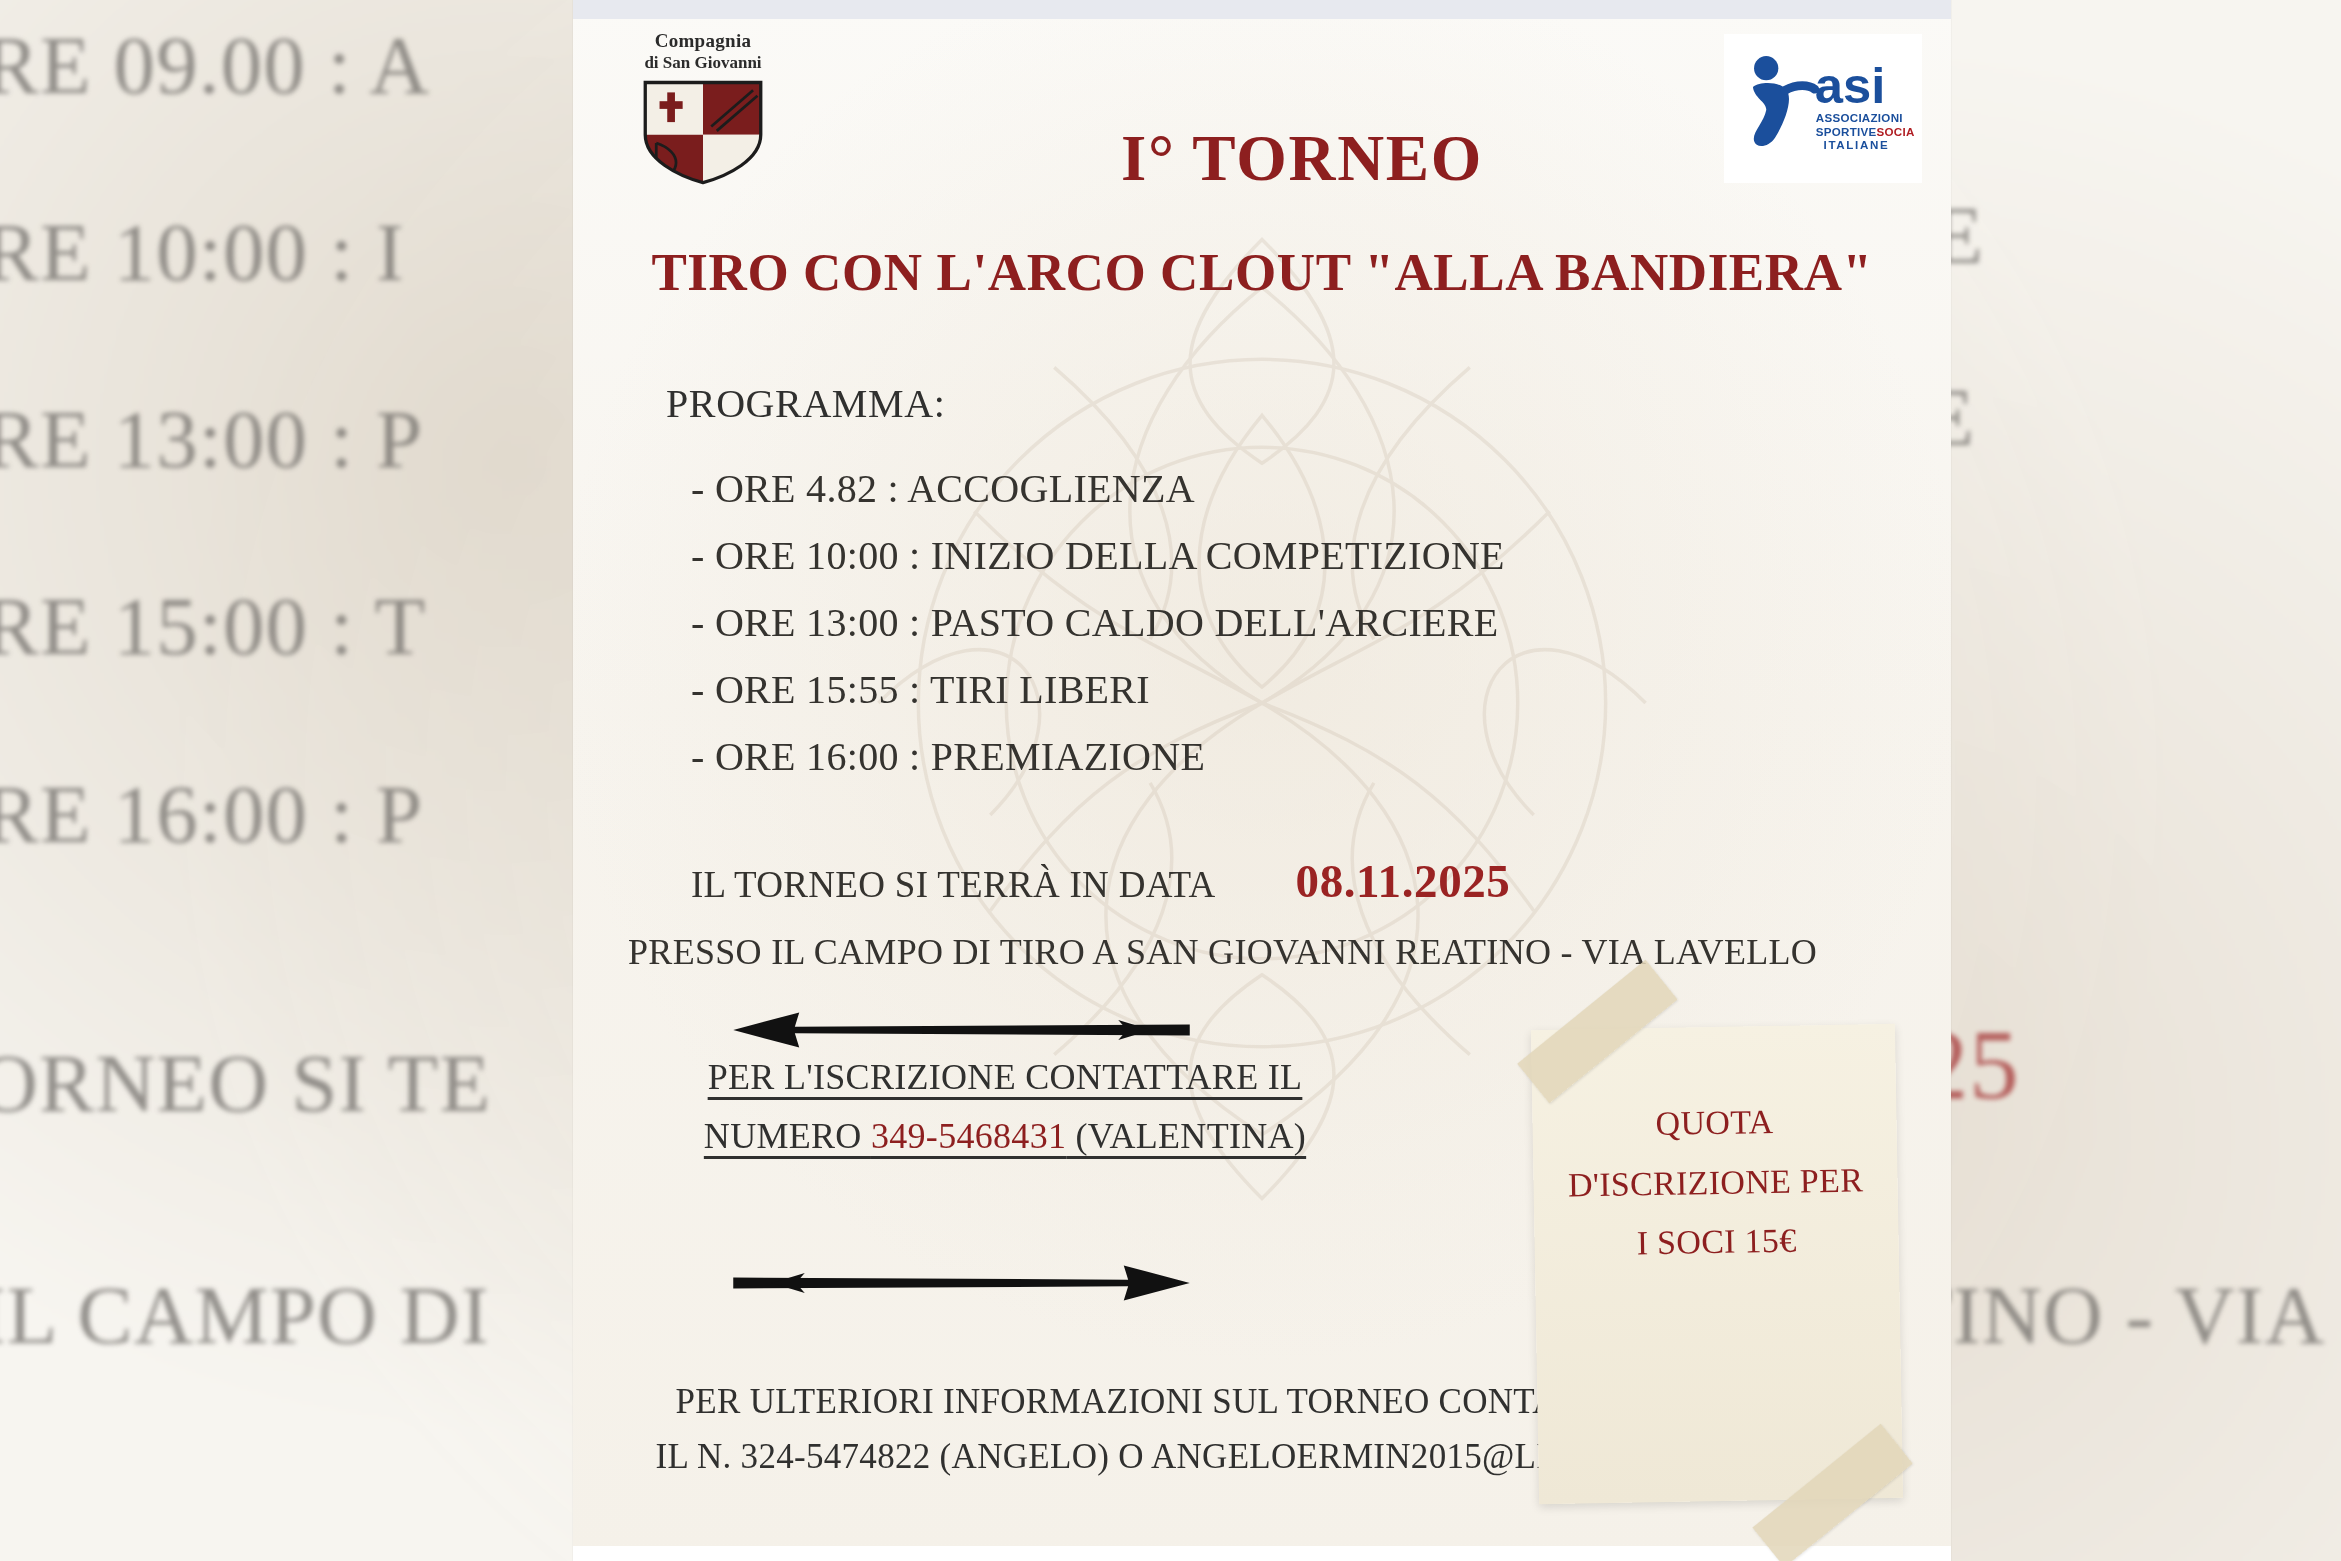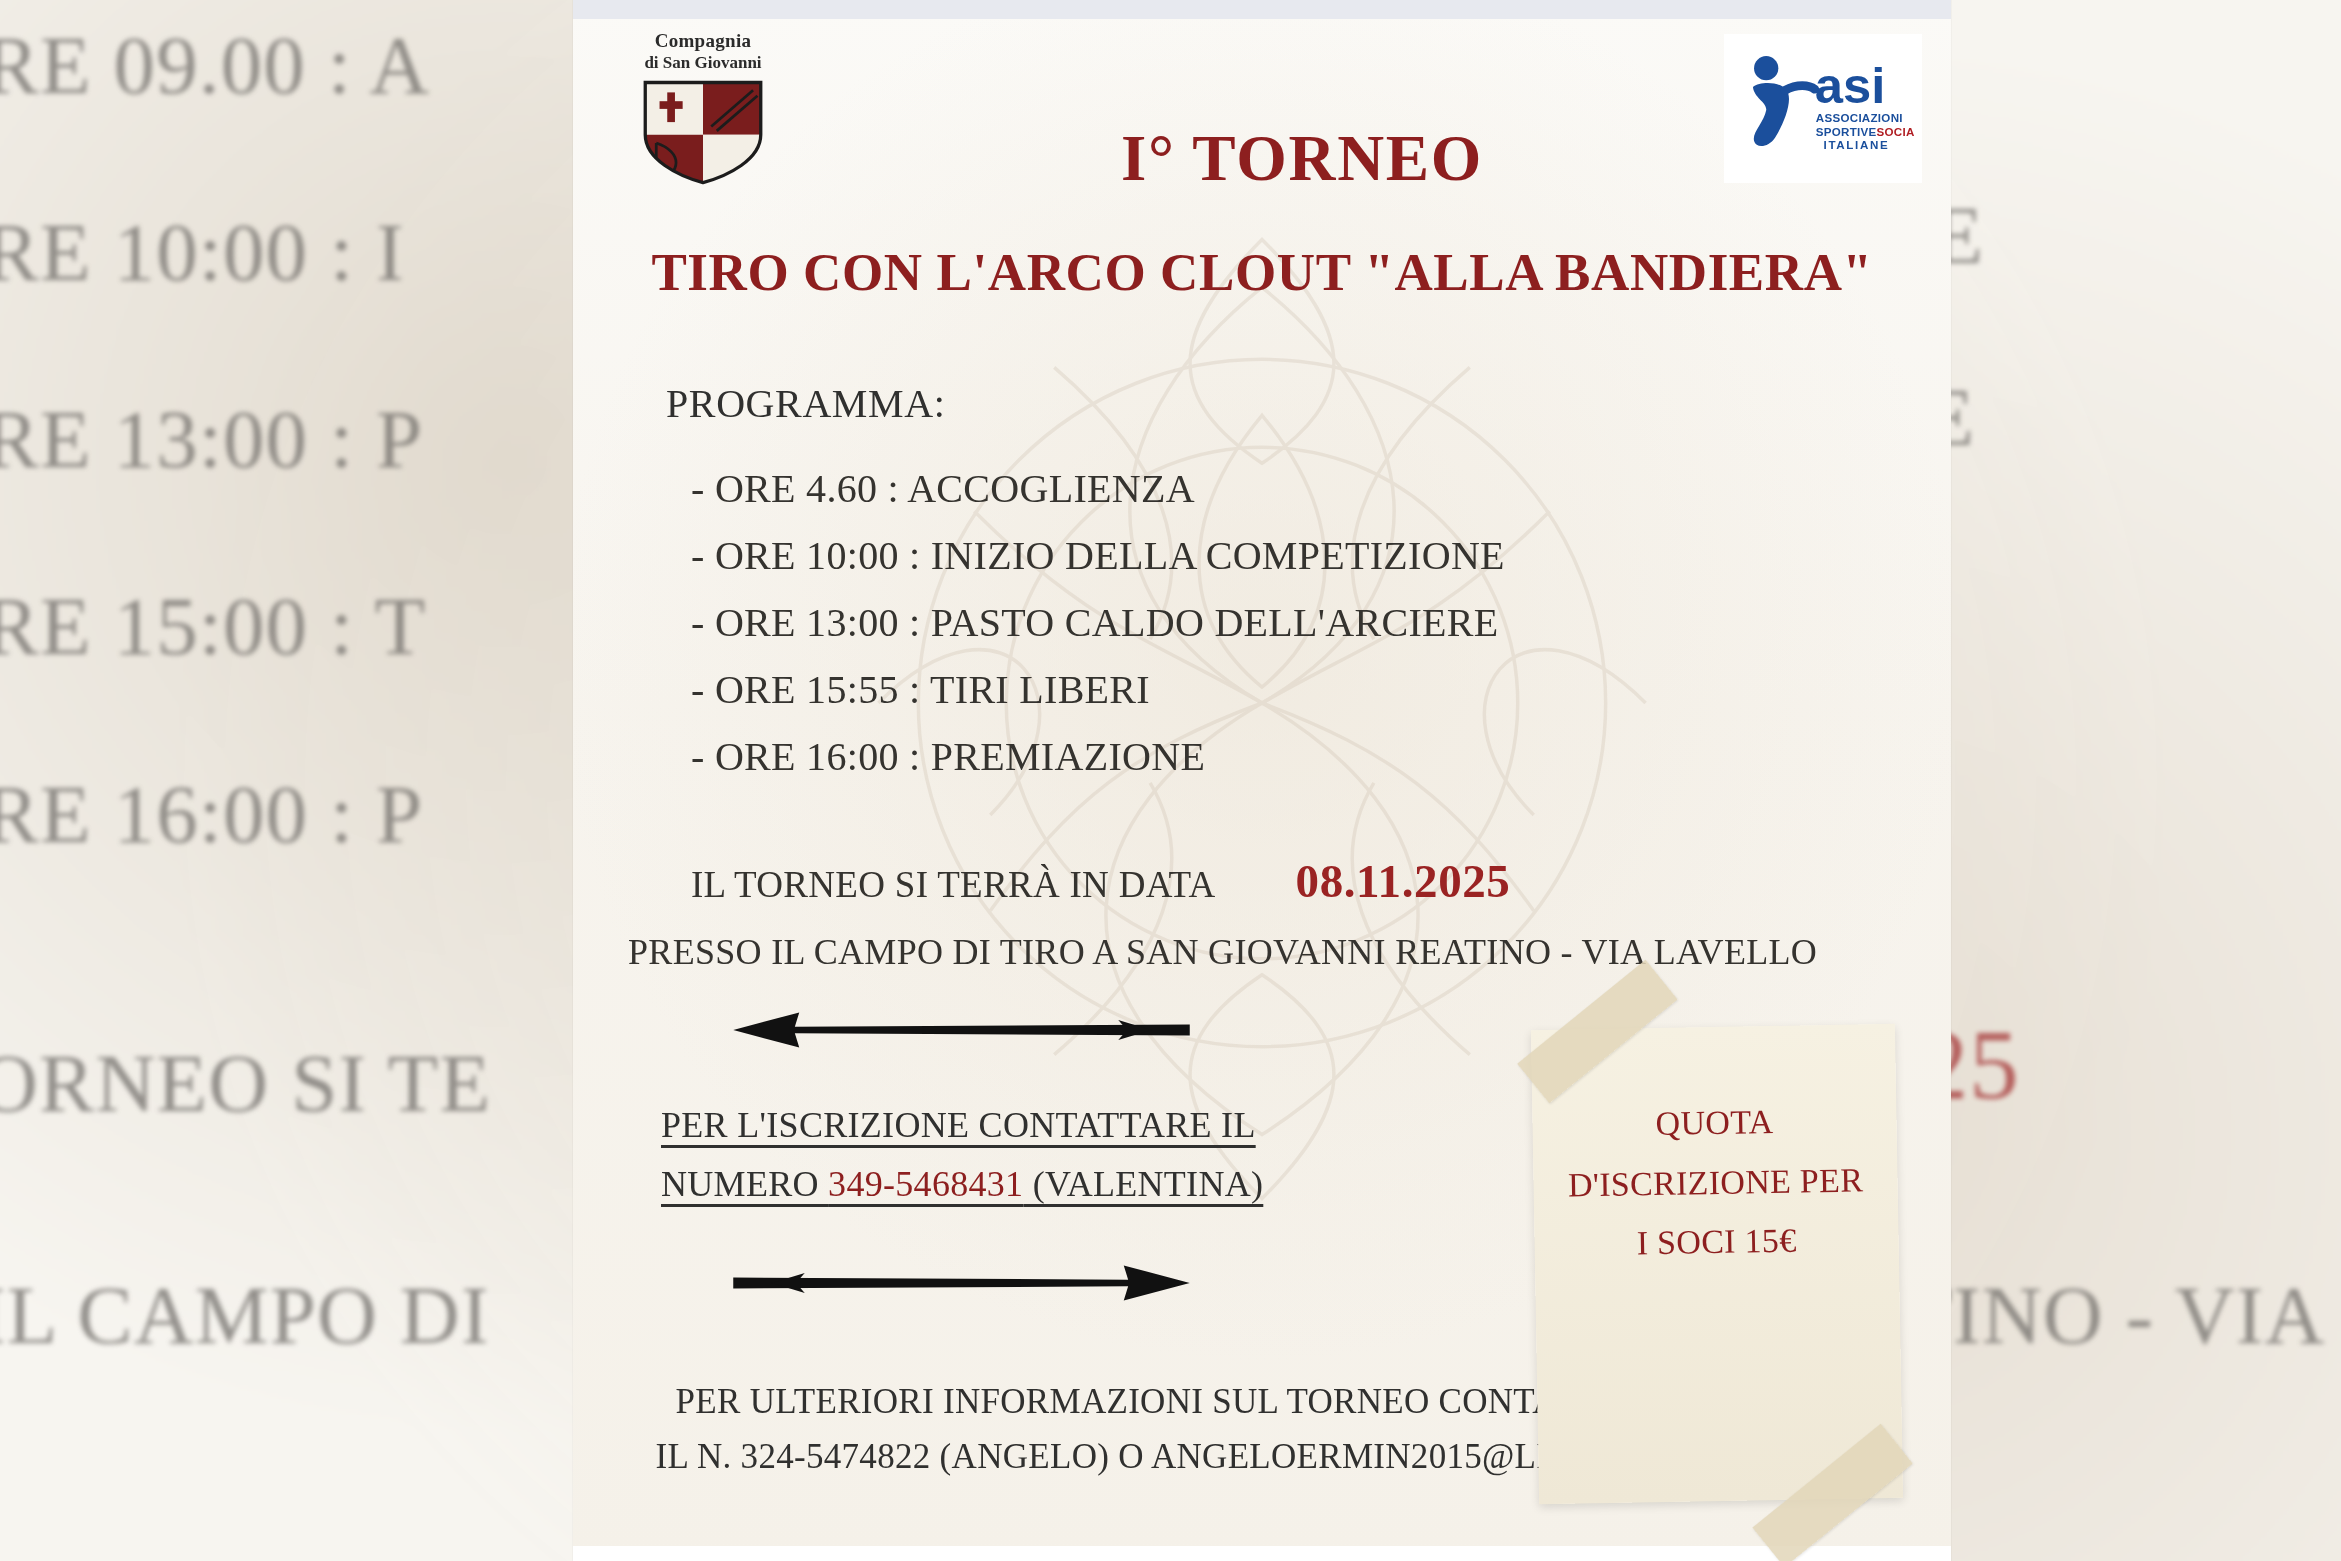"- ORE 4.60 : ACCOGLIENZA" div.row { text: 4.60 -> 4.82 }
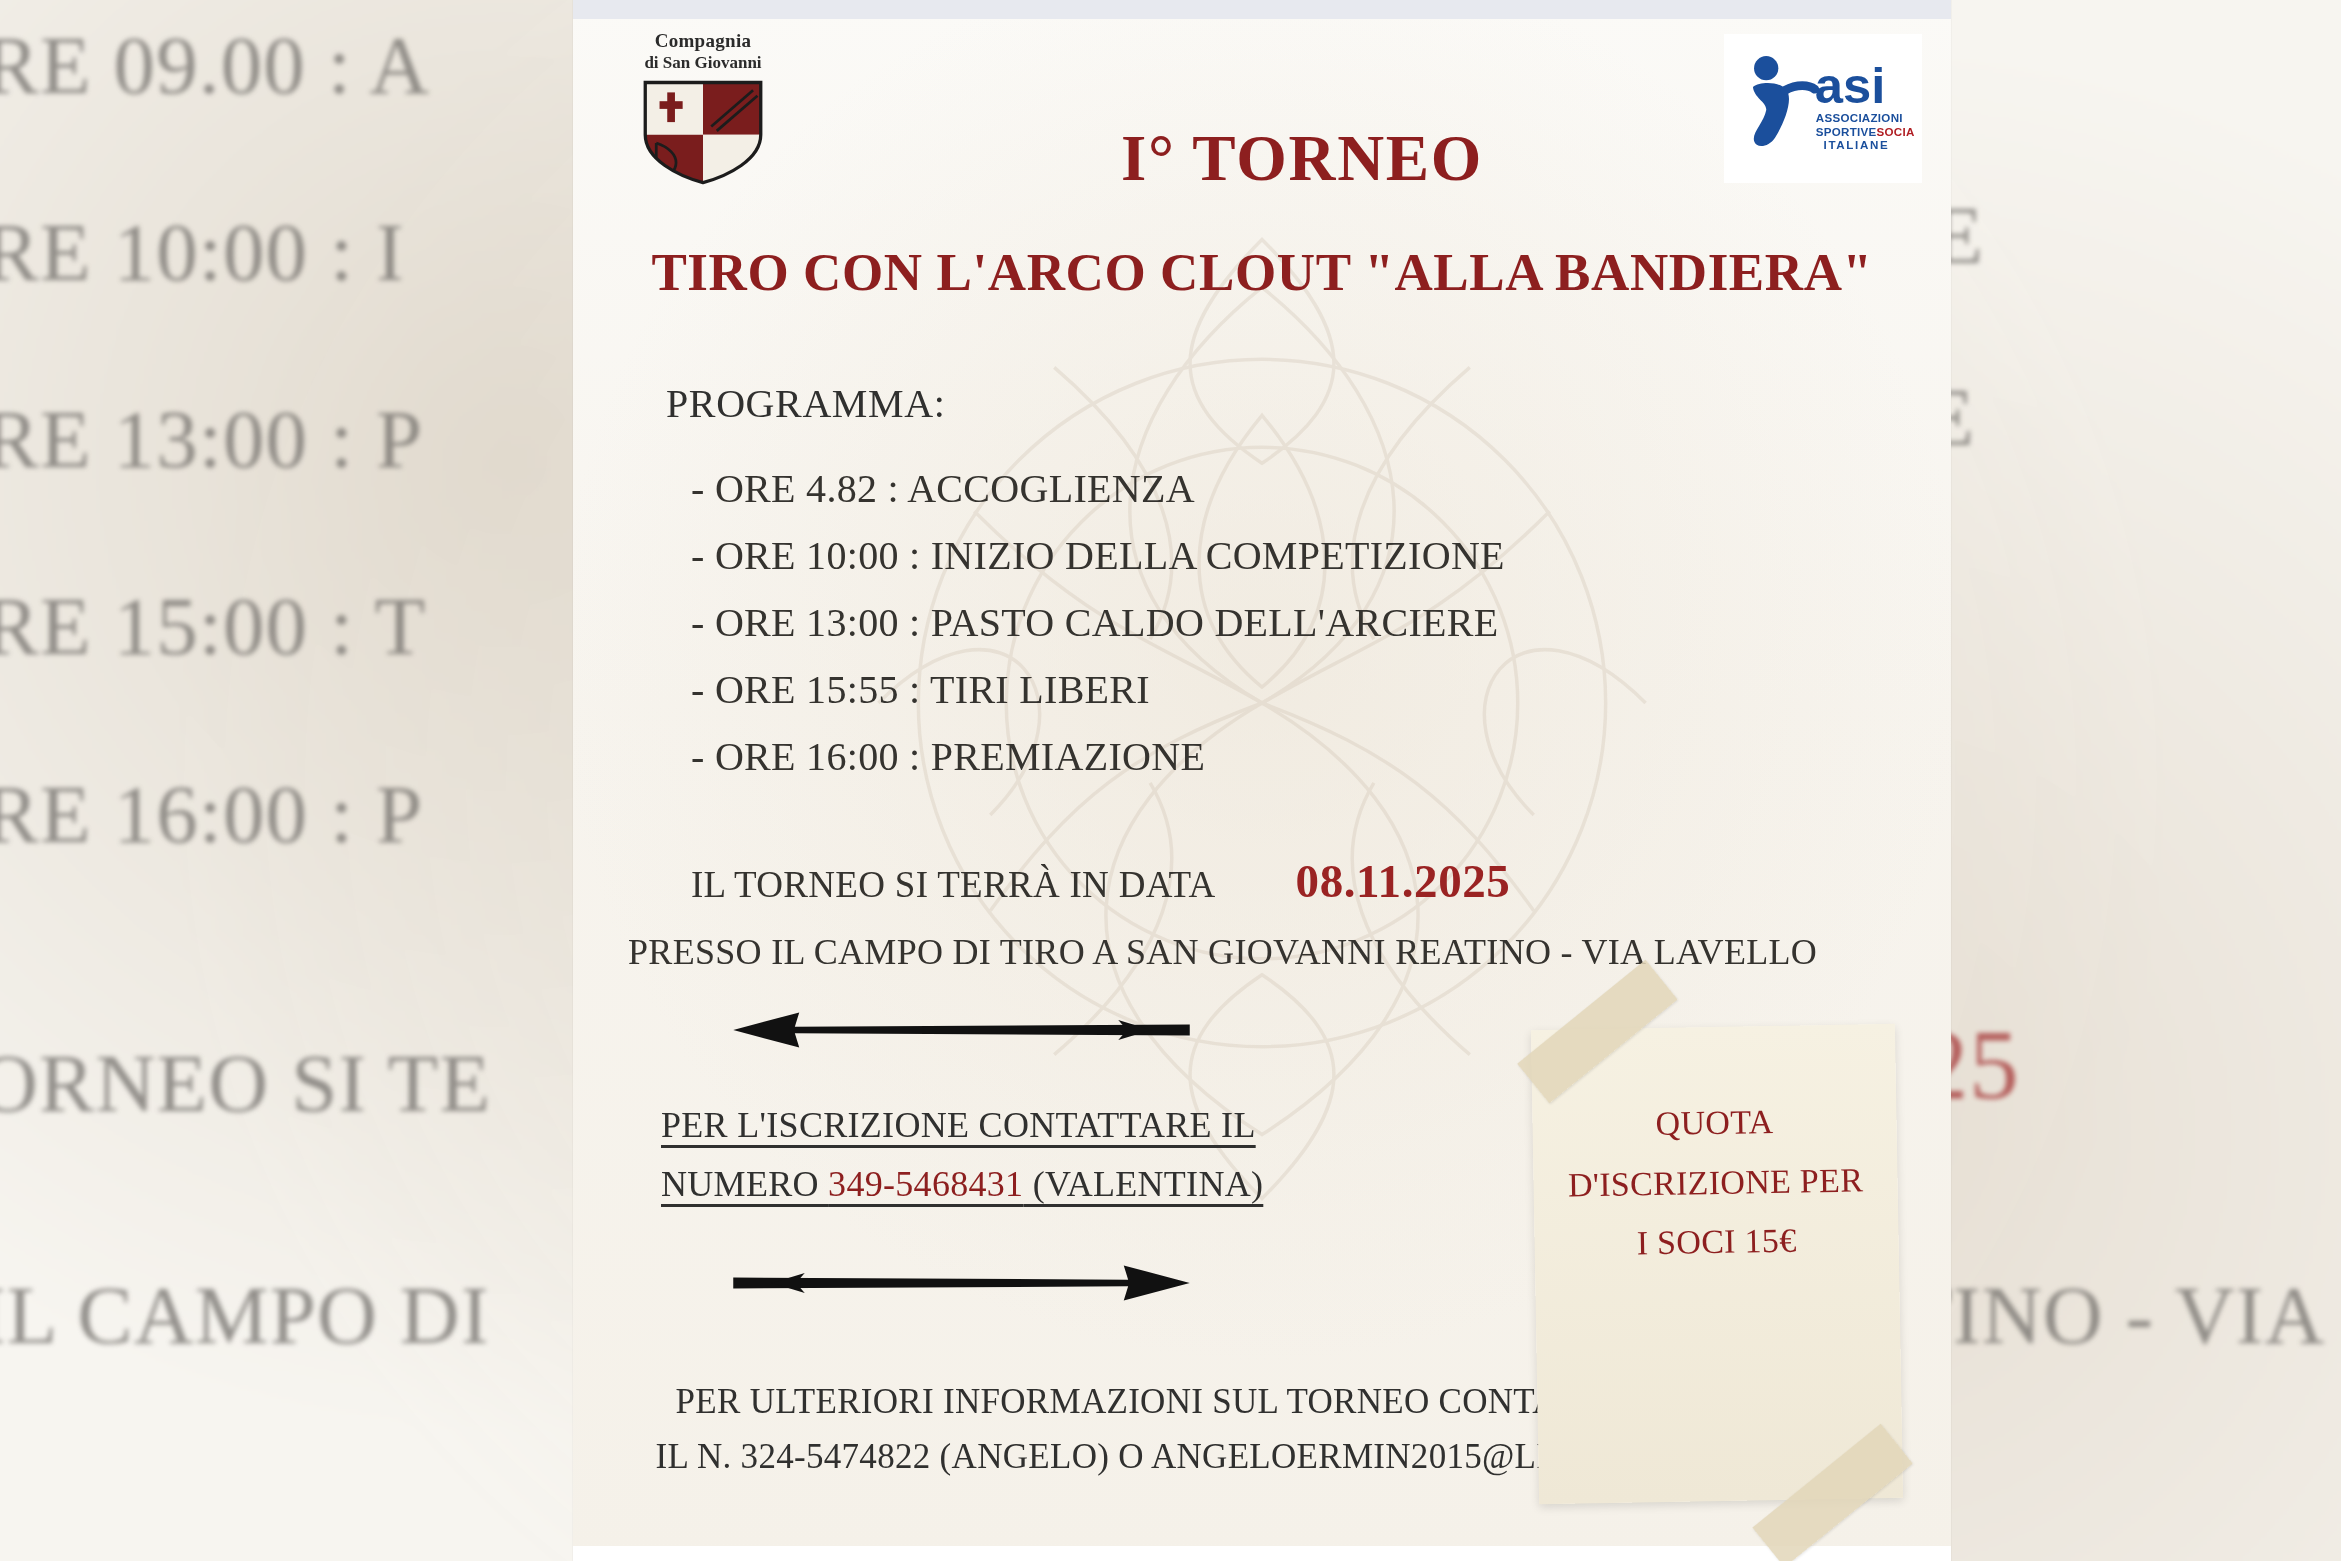"PER L'ISCRIZIONE CONTATTARE IL" .contact-block { text-align: none -> center; top: 1104px -> 1056px }
